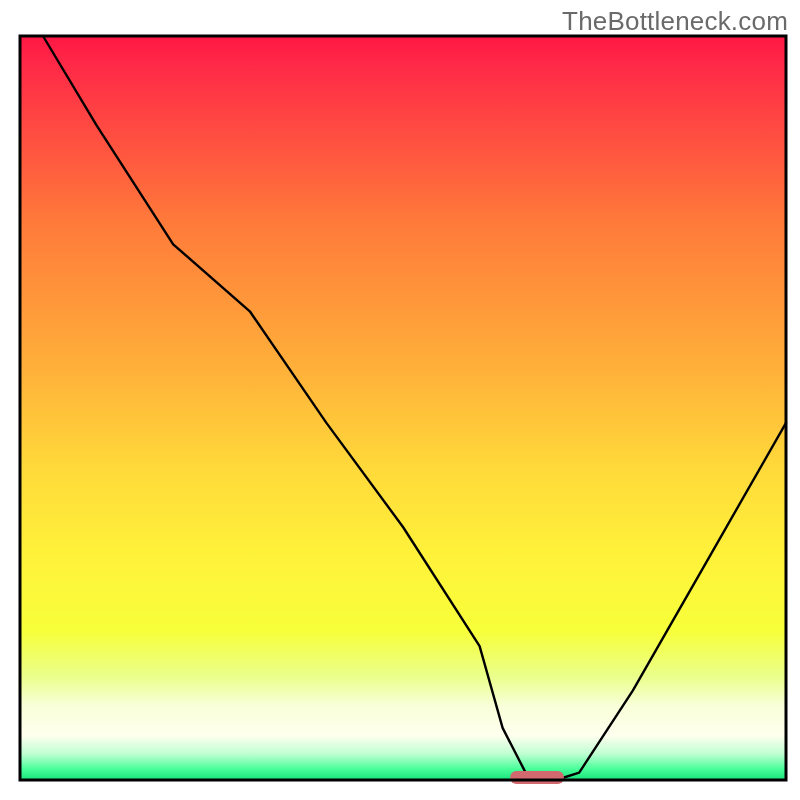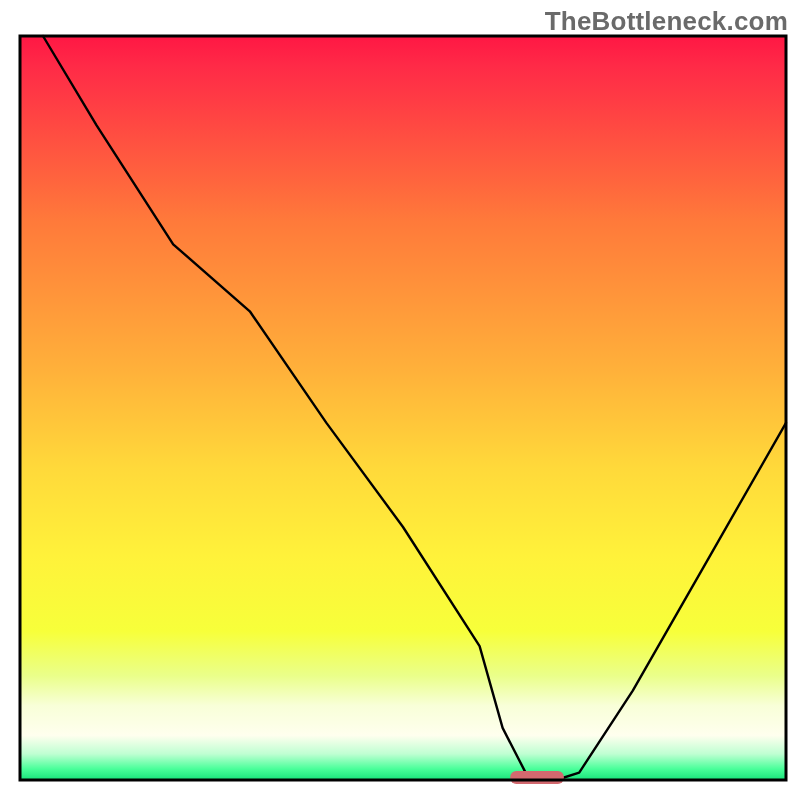"TheBottleneck.com" .watermark { font-weight: 700 -> 400 }
